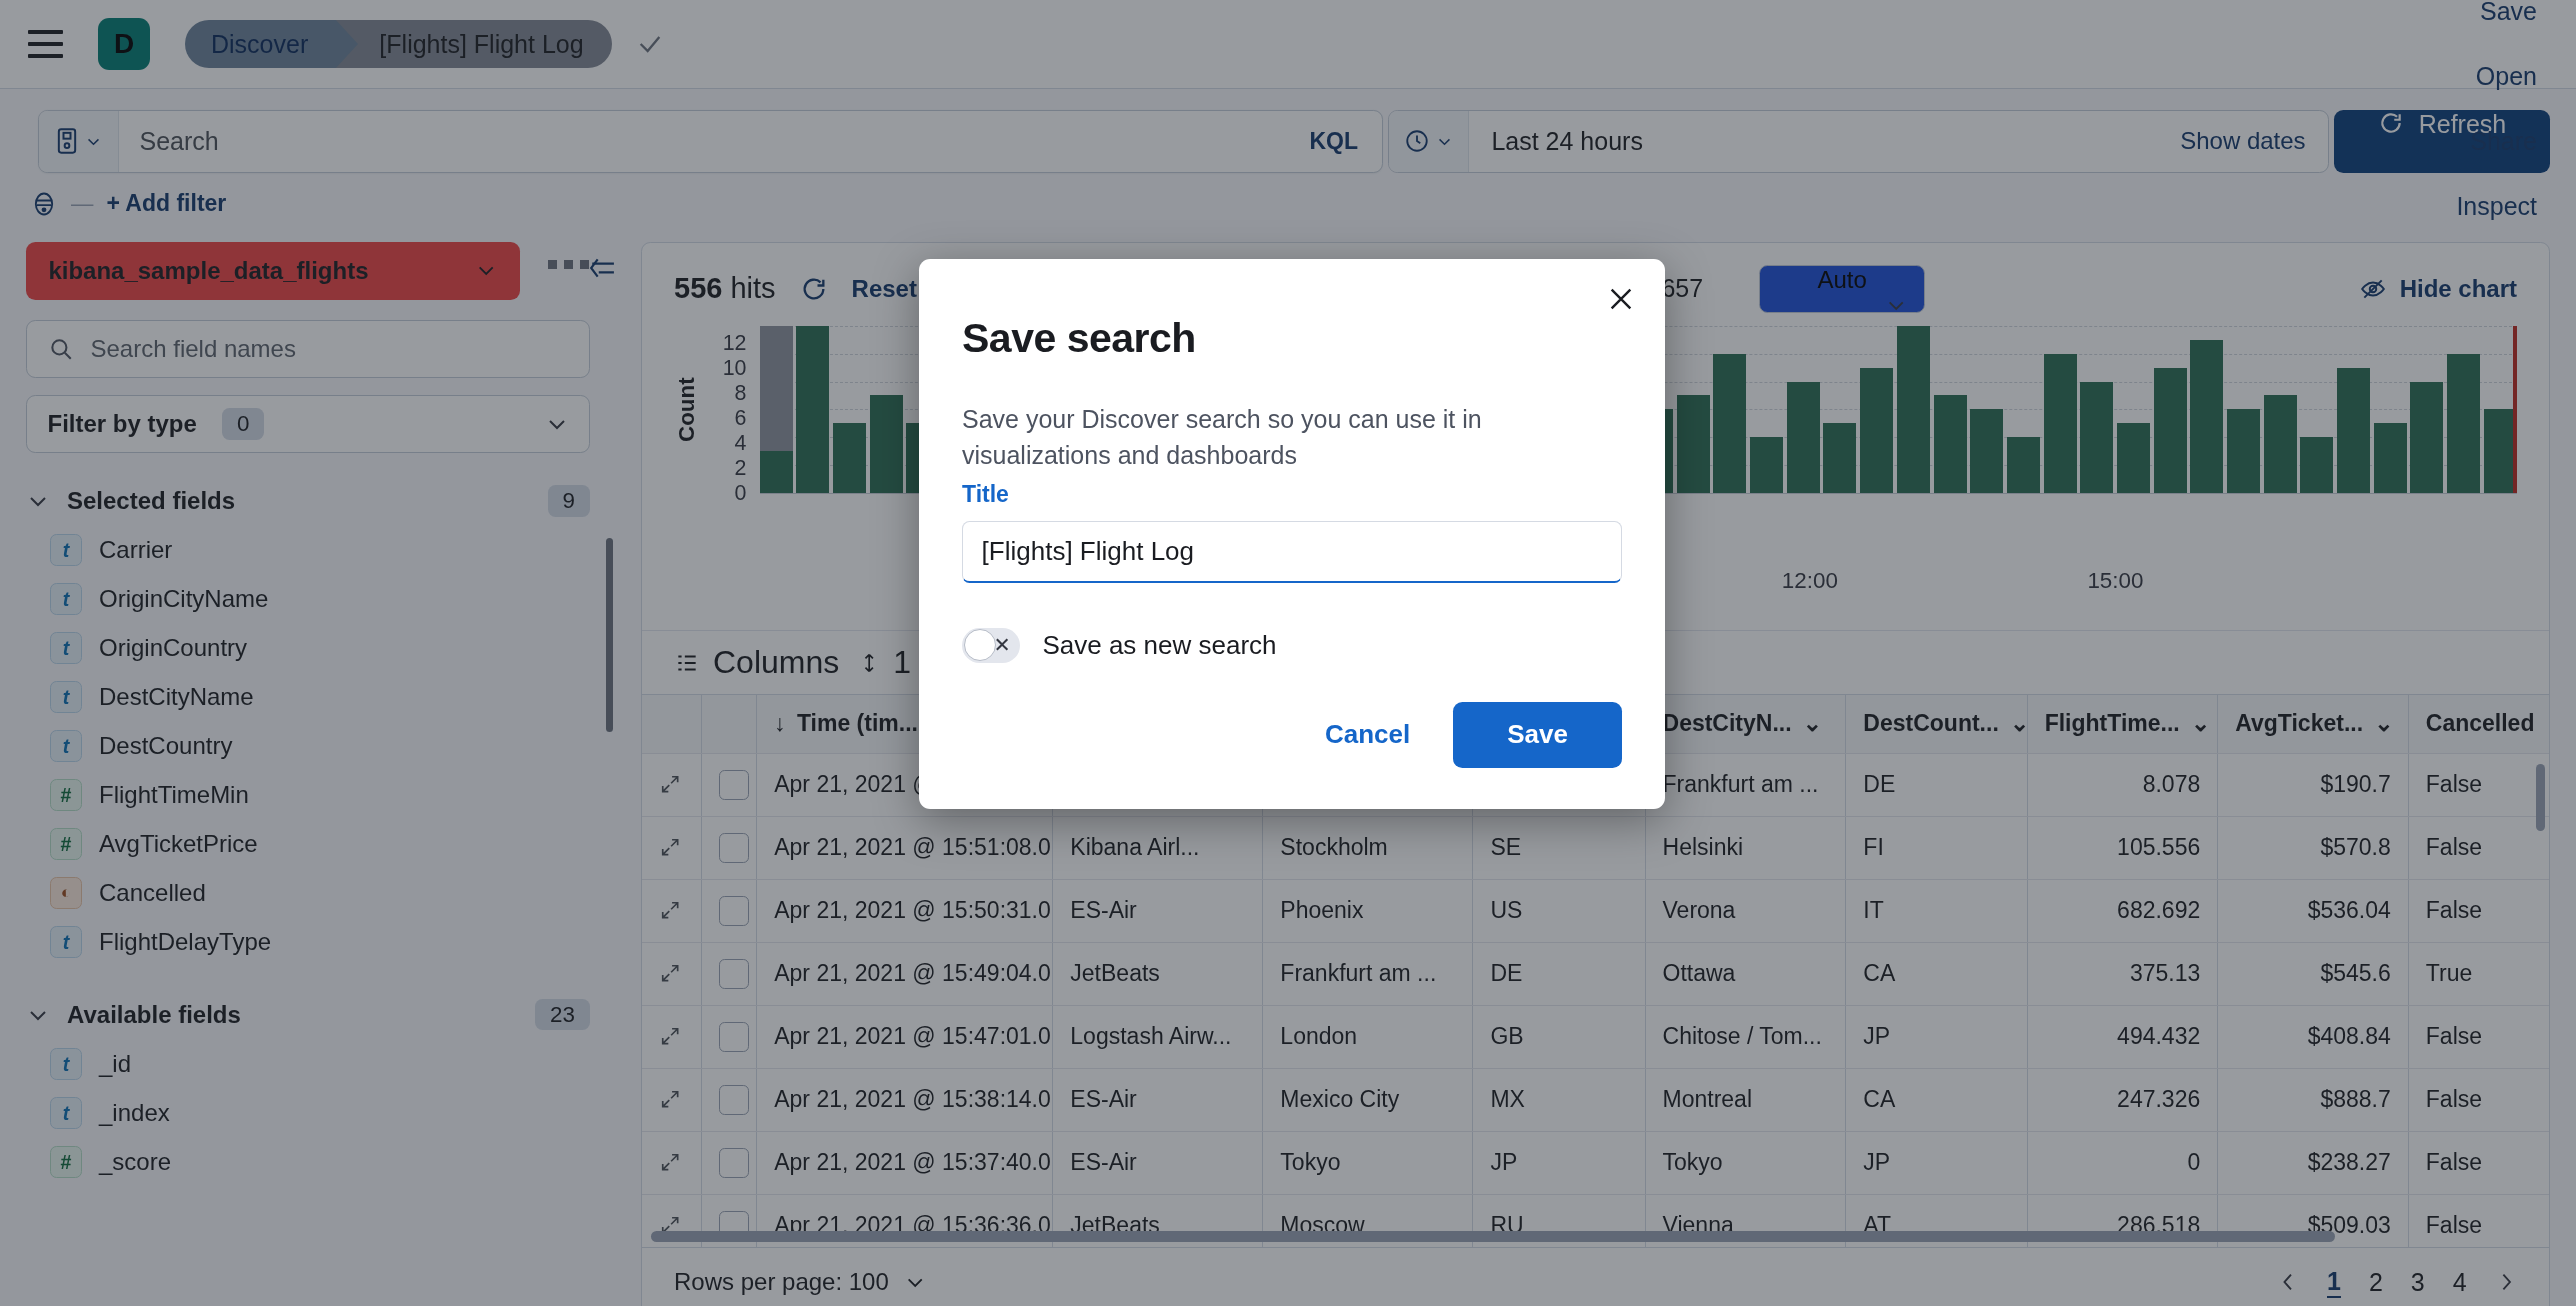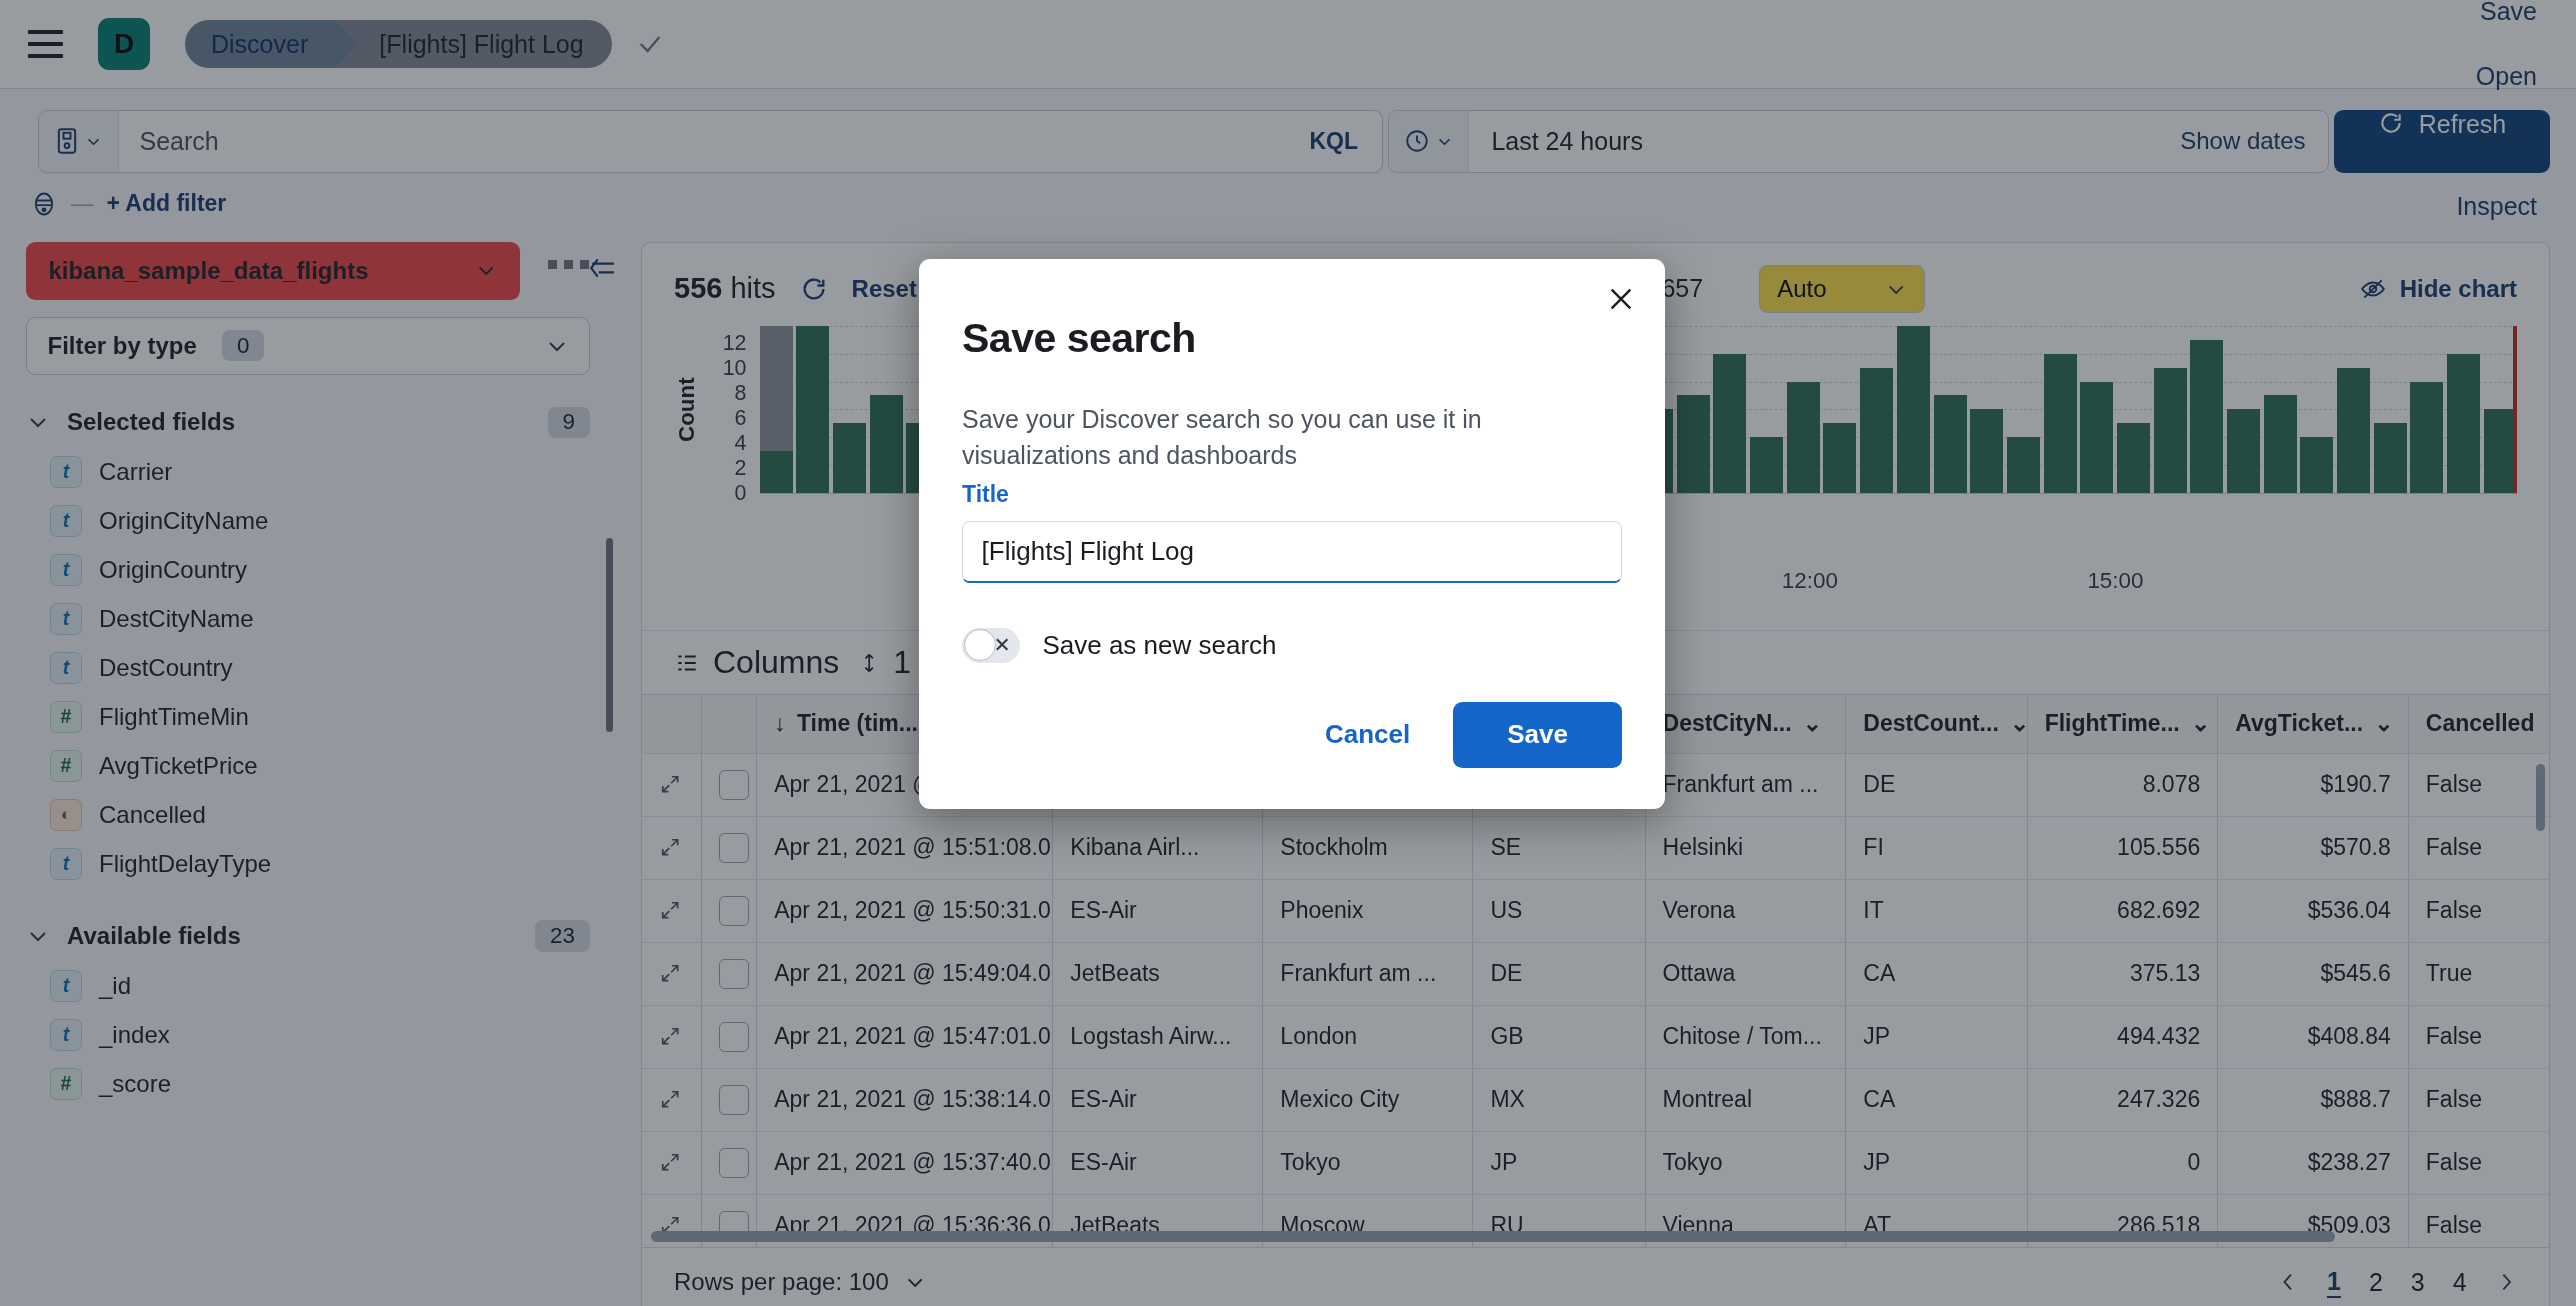"Auto" .autosel { background: #fde047 -> #1d4ed8; flex-direction: none -> column }
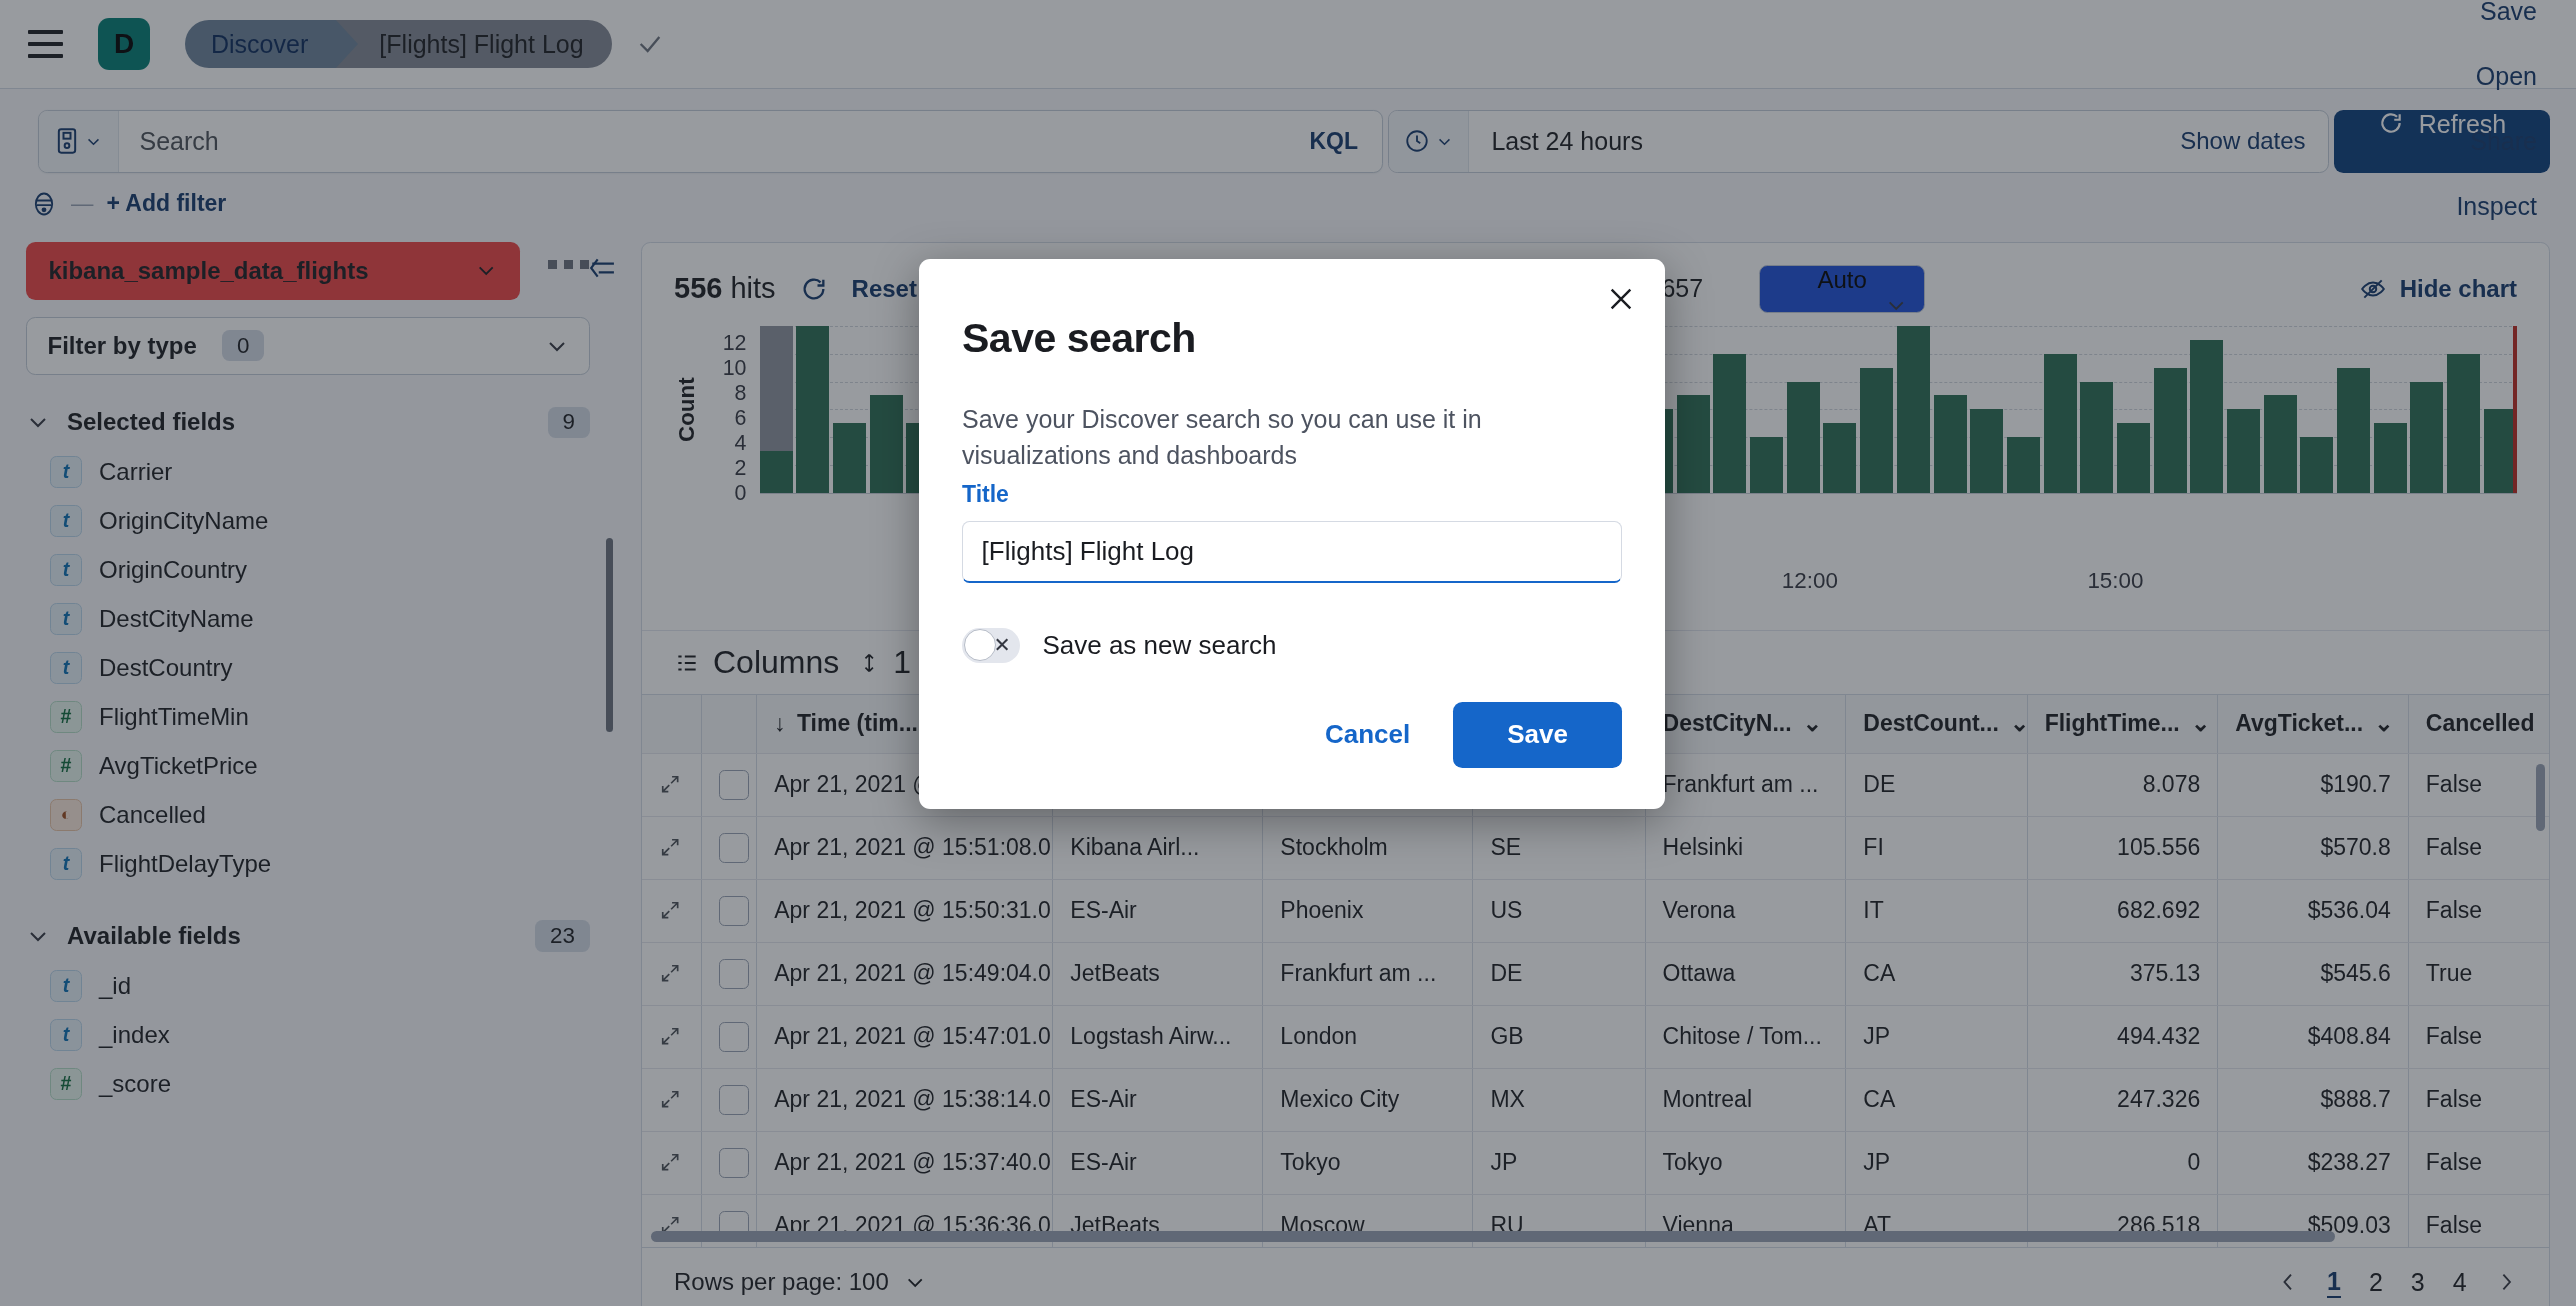"Search field names" div.fieldsearch { html: none -> <div> <span> <svg> <circle></circle> <path></path> </svg> </span> <input> </div> }
